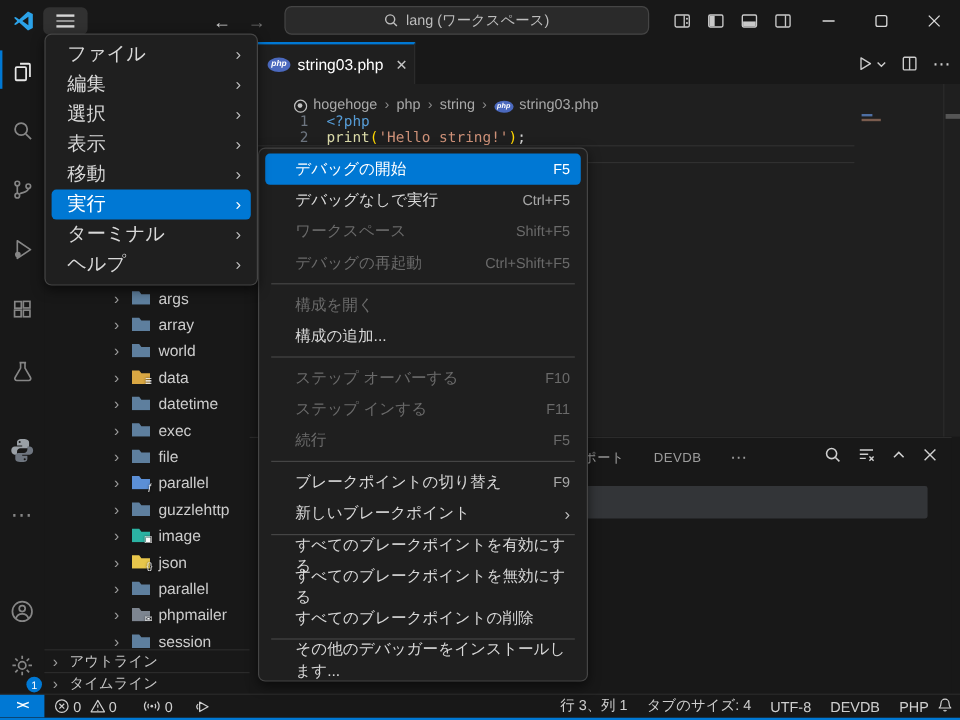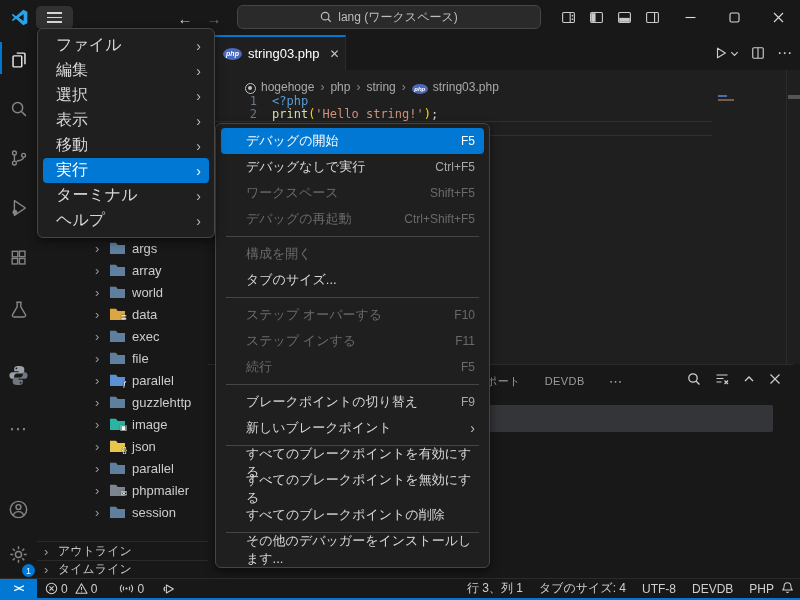"タブのサイズ..." span { text: タブのサイズ -> 構成の追加 }
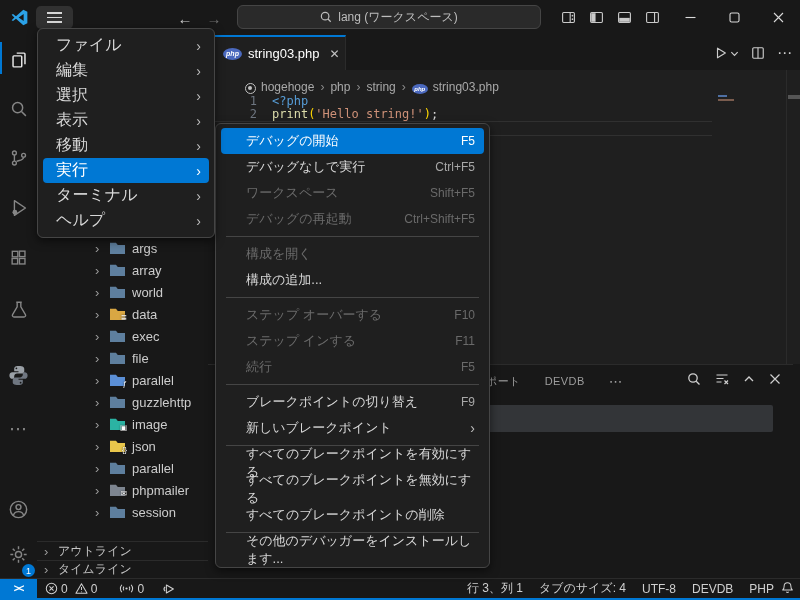"datetime" div.tree-row { html: none -> <div> <span></span> <span></span> <span>datetime</span> </div> }
